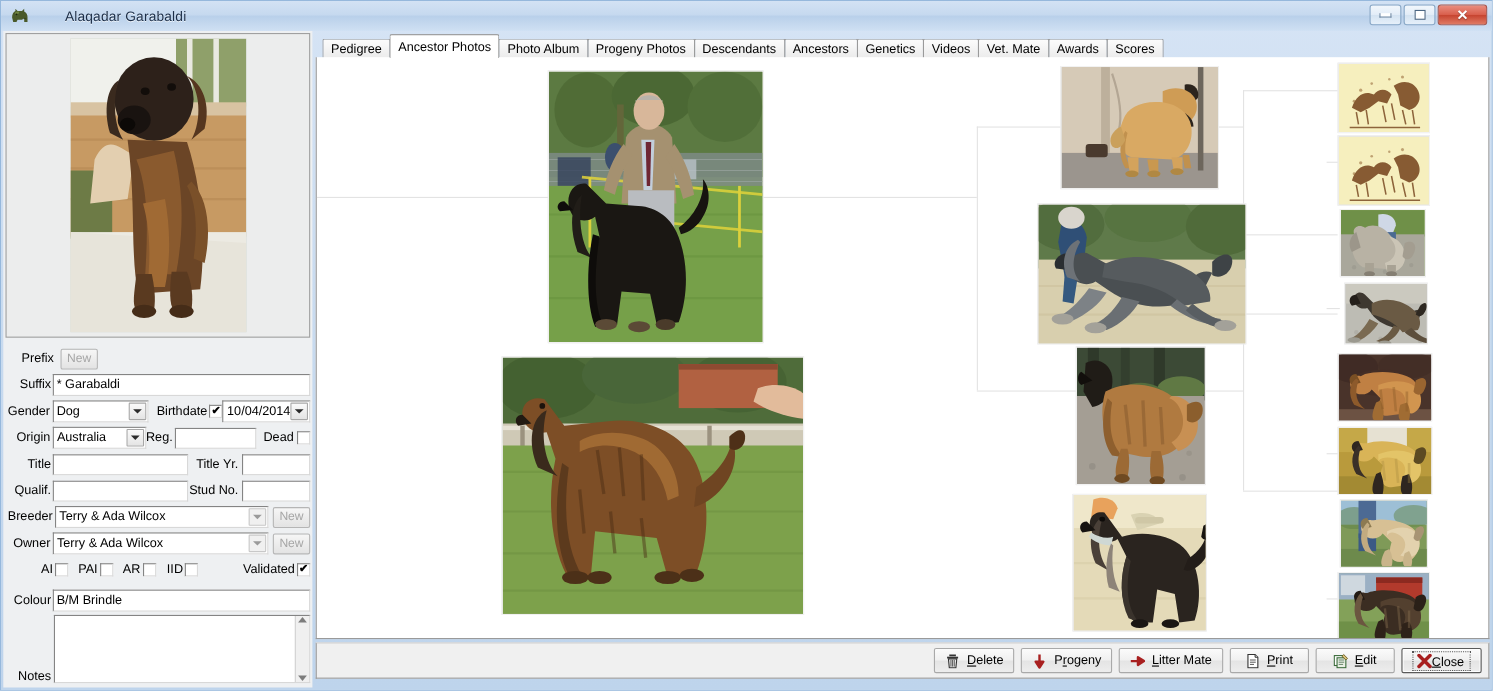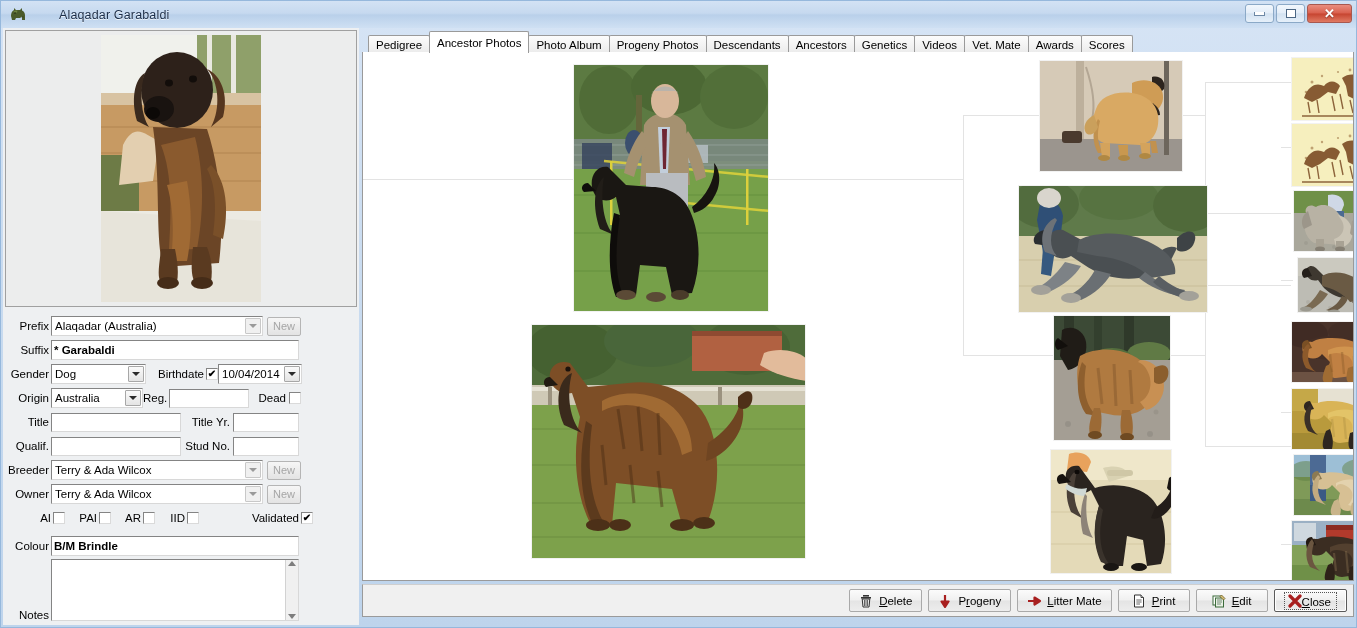"Prefix" .left-panel { width: 356px -> 281px }
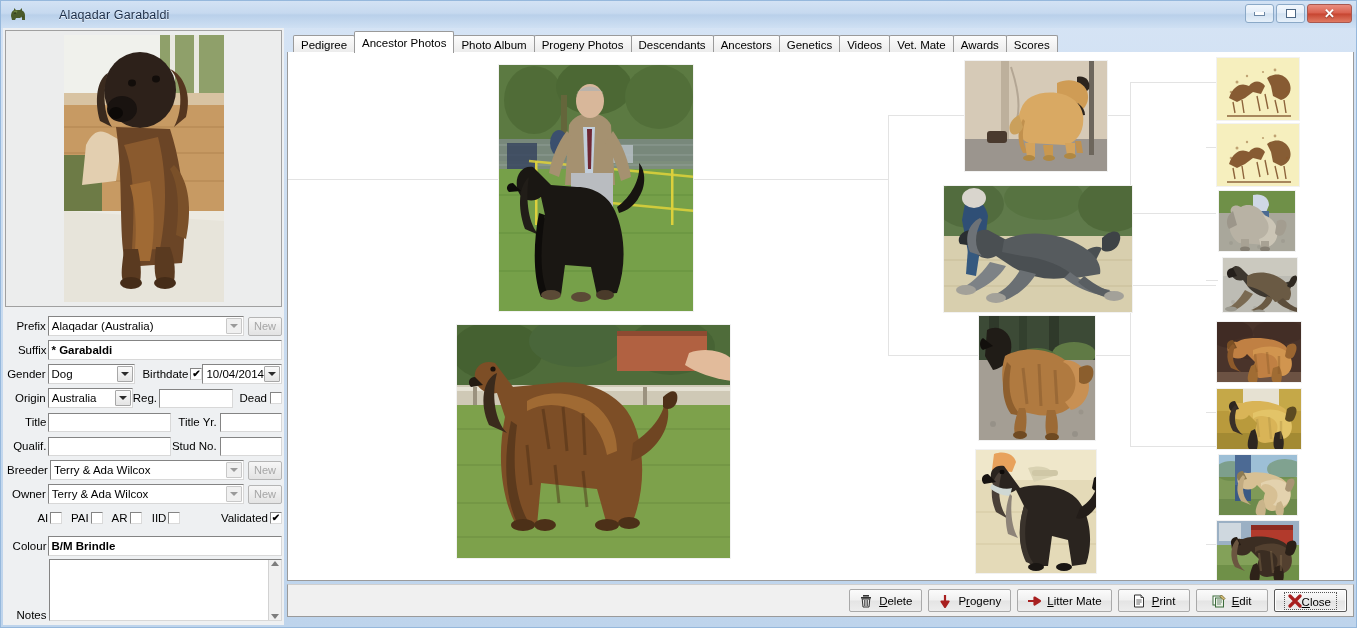"Alaqadar (Australia)" div.combo { html: <div> <span>Alaqadar (Australia)</span> <span> <i></i> </span> </div> -> none }
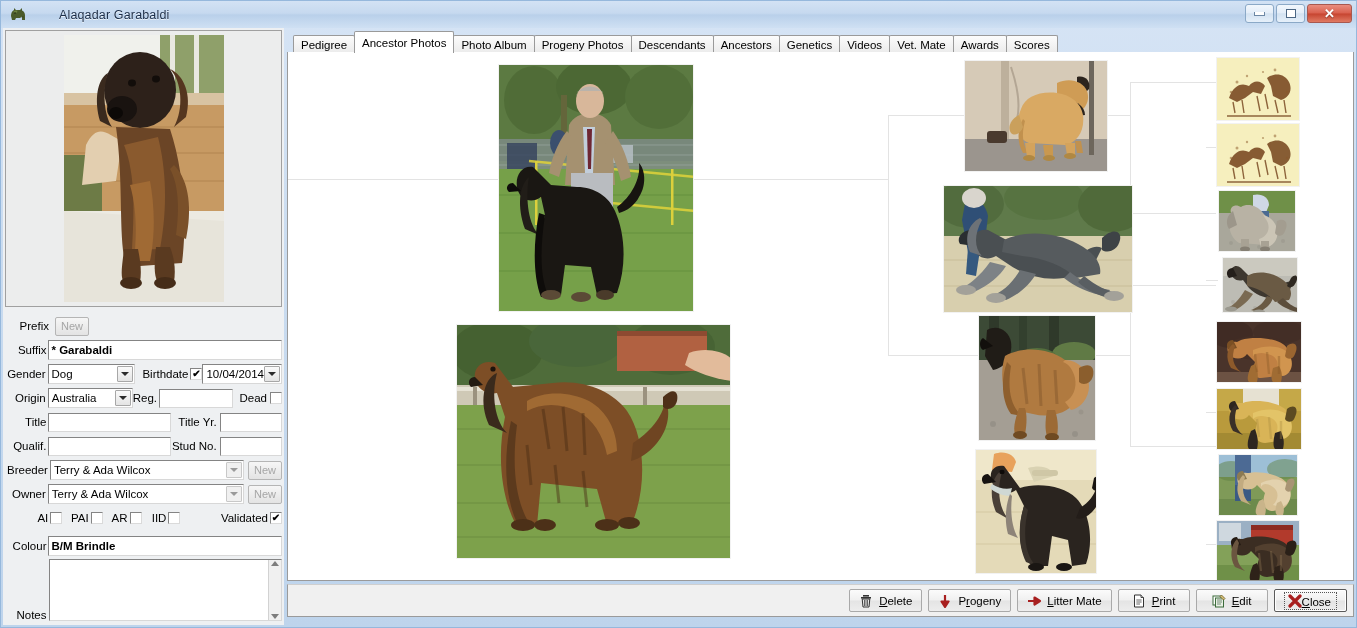"* Garabaldi" .fld.tall { font-weight: bold -> none }
